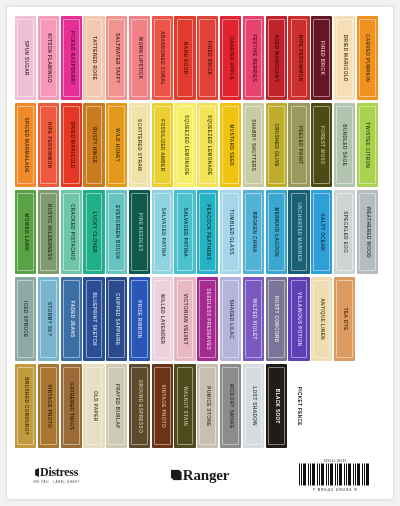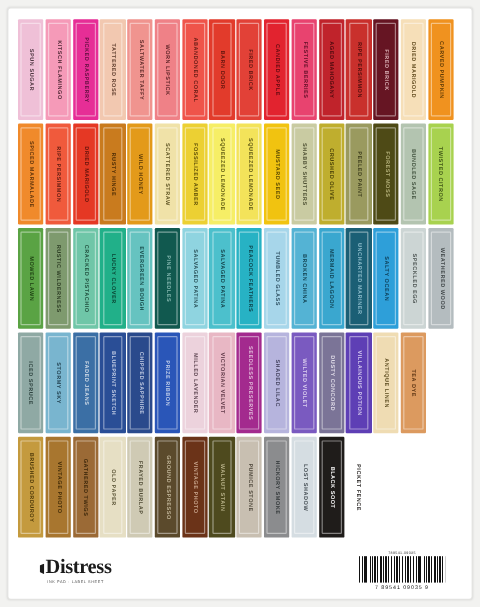"Distress" .brand-distress .word { font-size: 17px -> 12px }
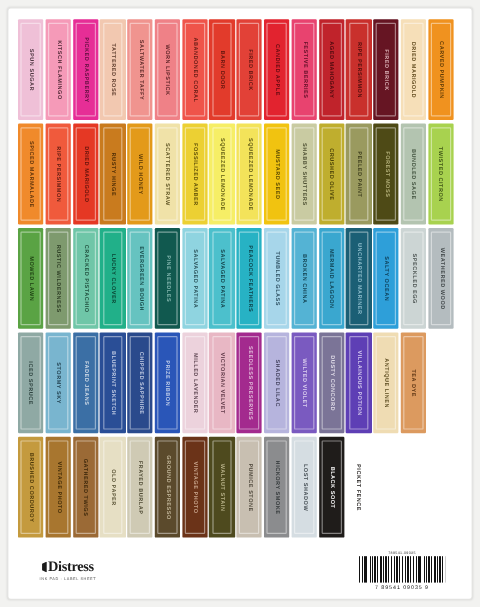"Ranger" div.brand-ranger { html: none -> <div> <span></span> <span>Ranger</span> </div> }
